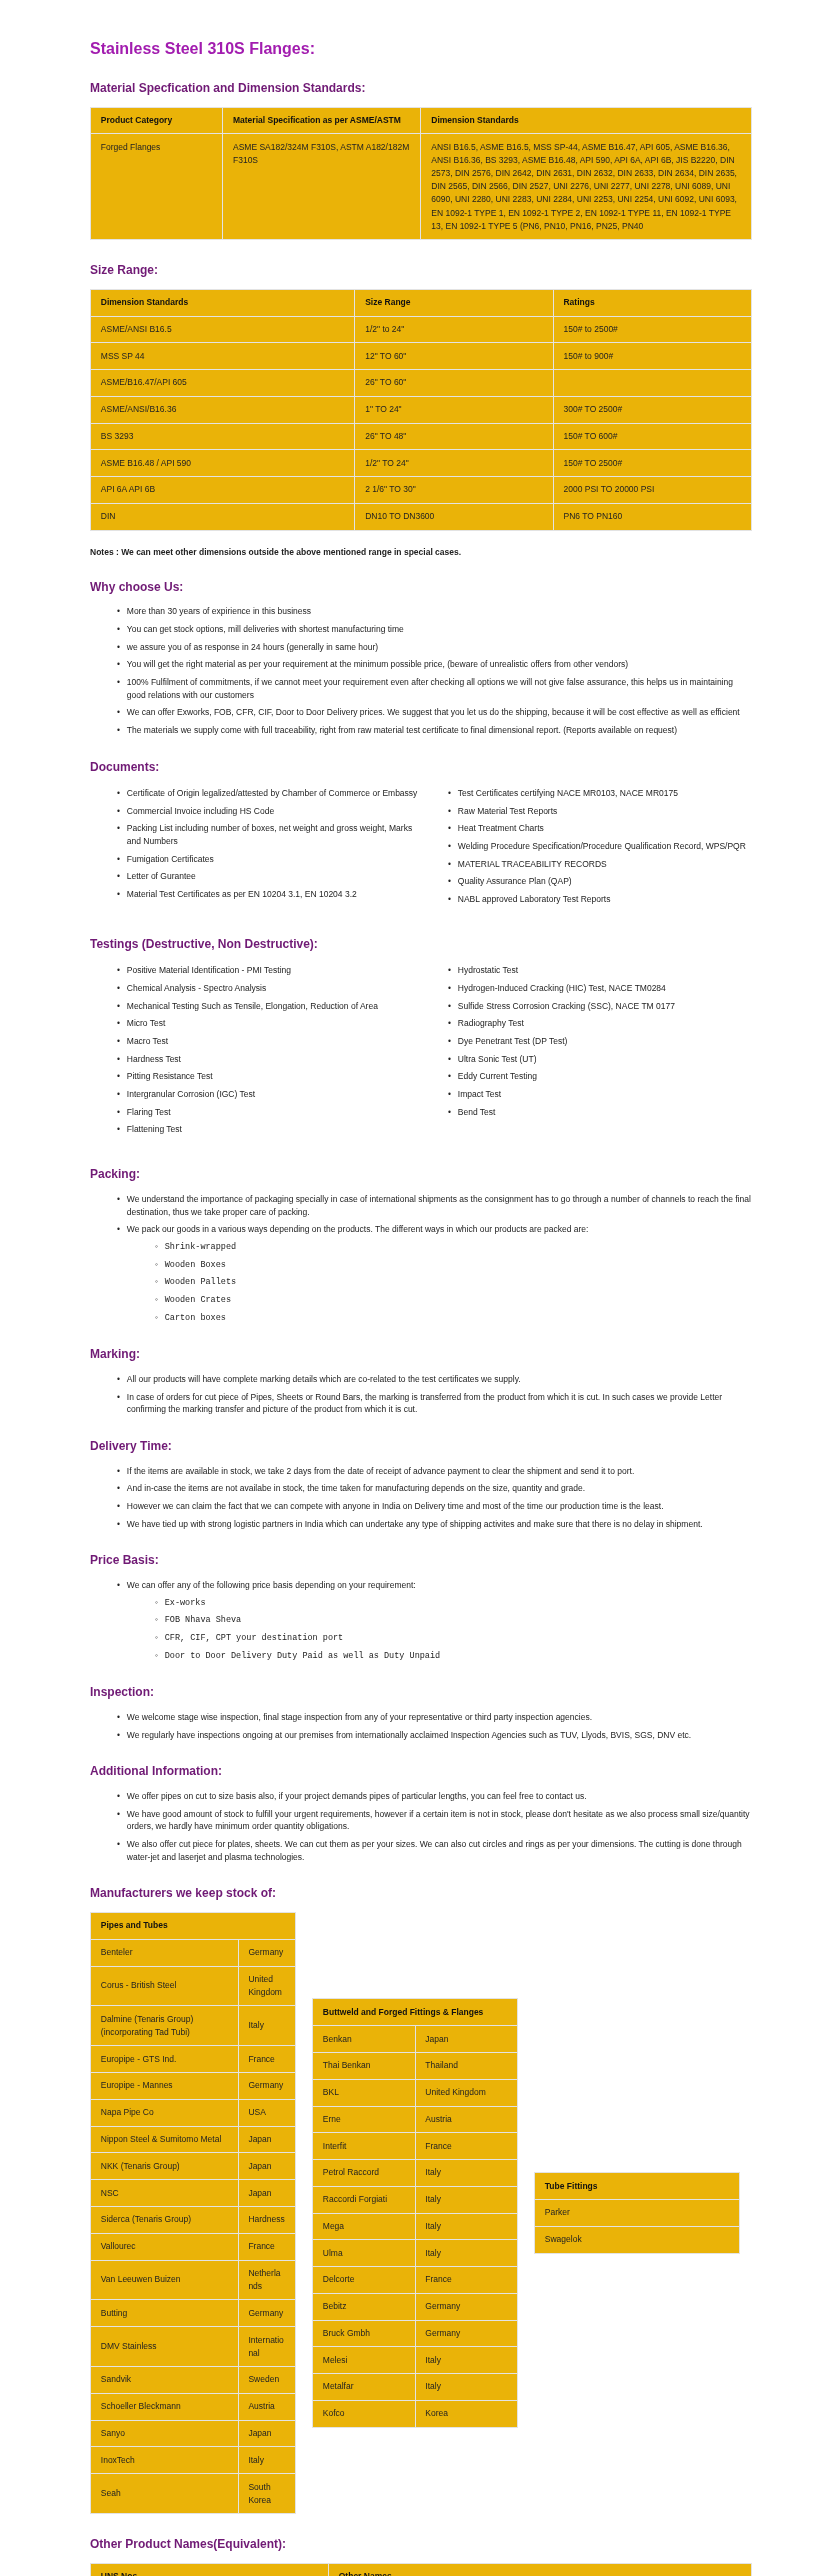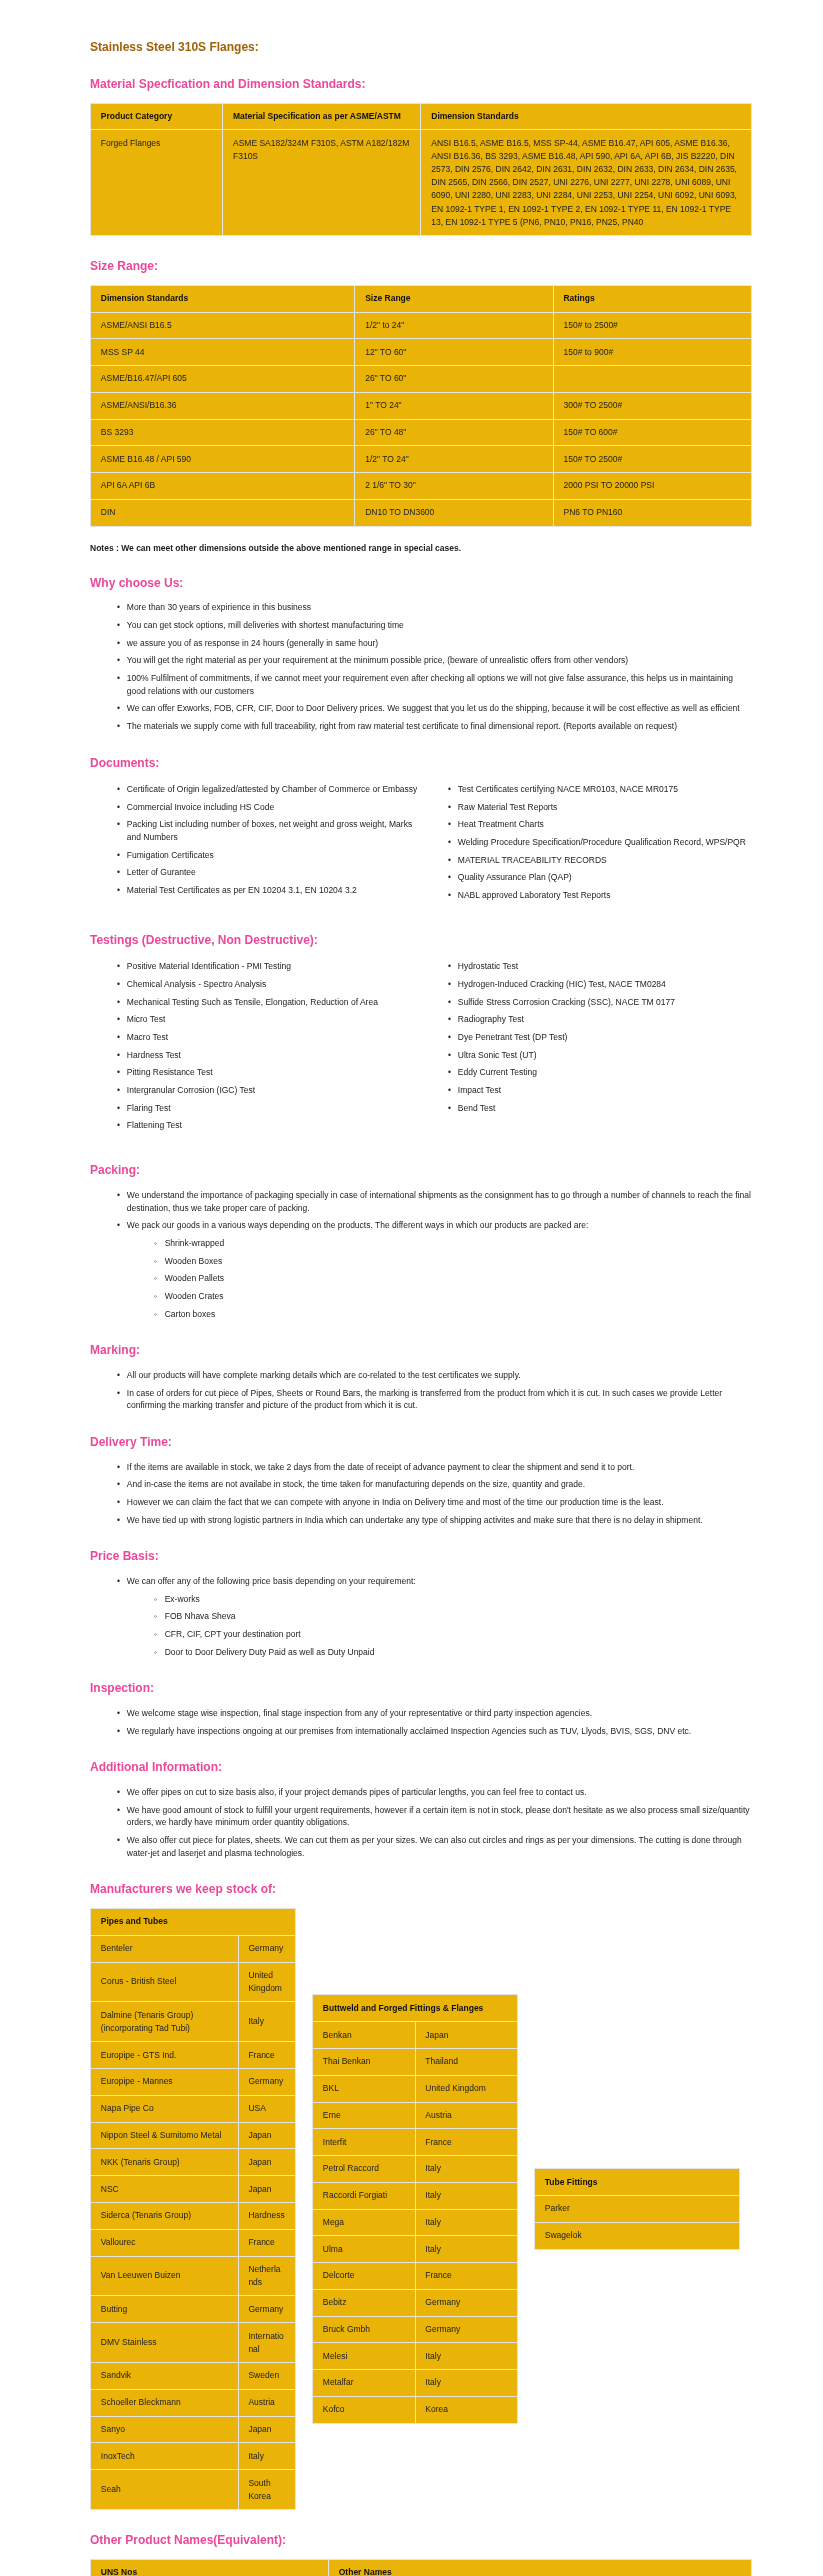"Stainless Steel 310S Flanges:" h1.page-title { color: #a16207 -> #a21caf; font-size: 12px -> 16px }
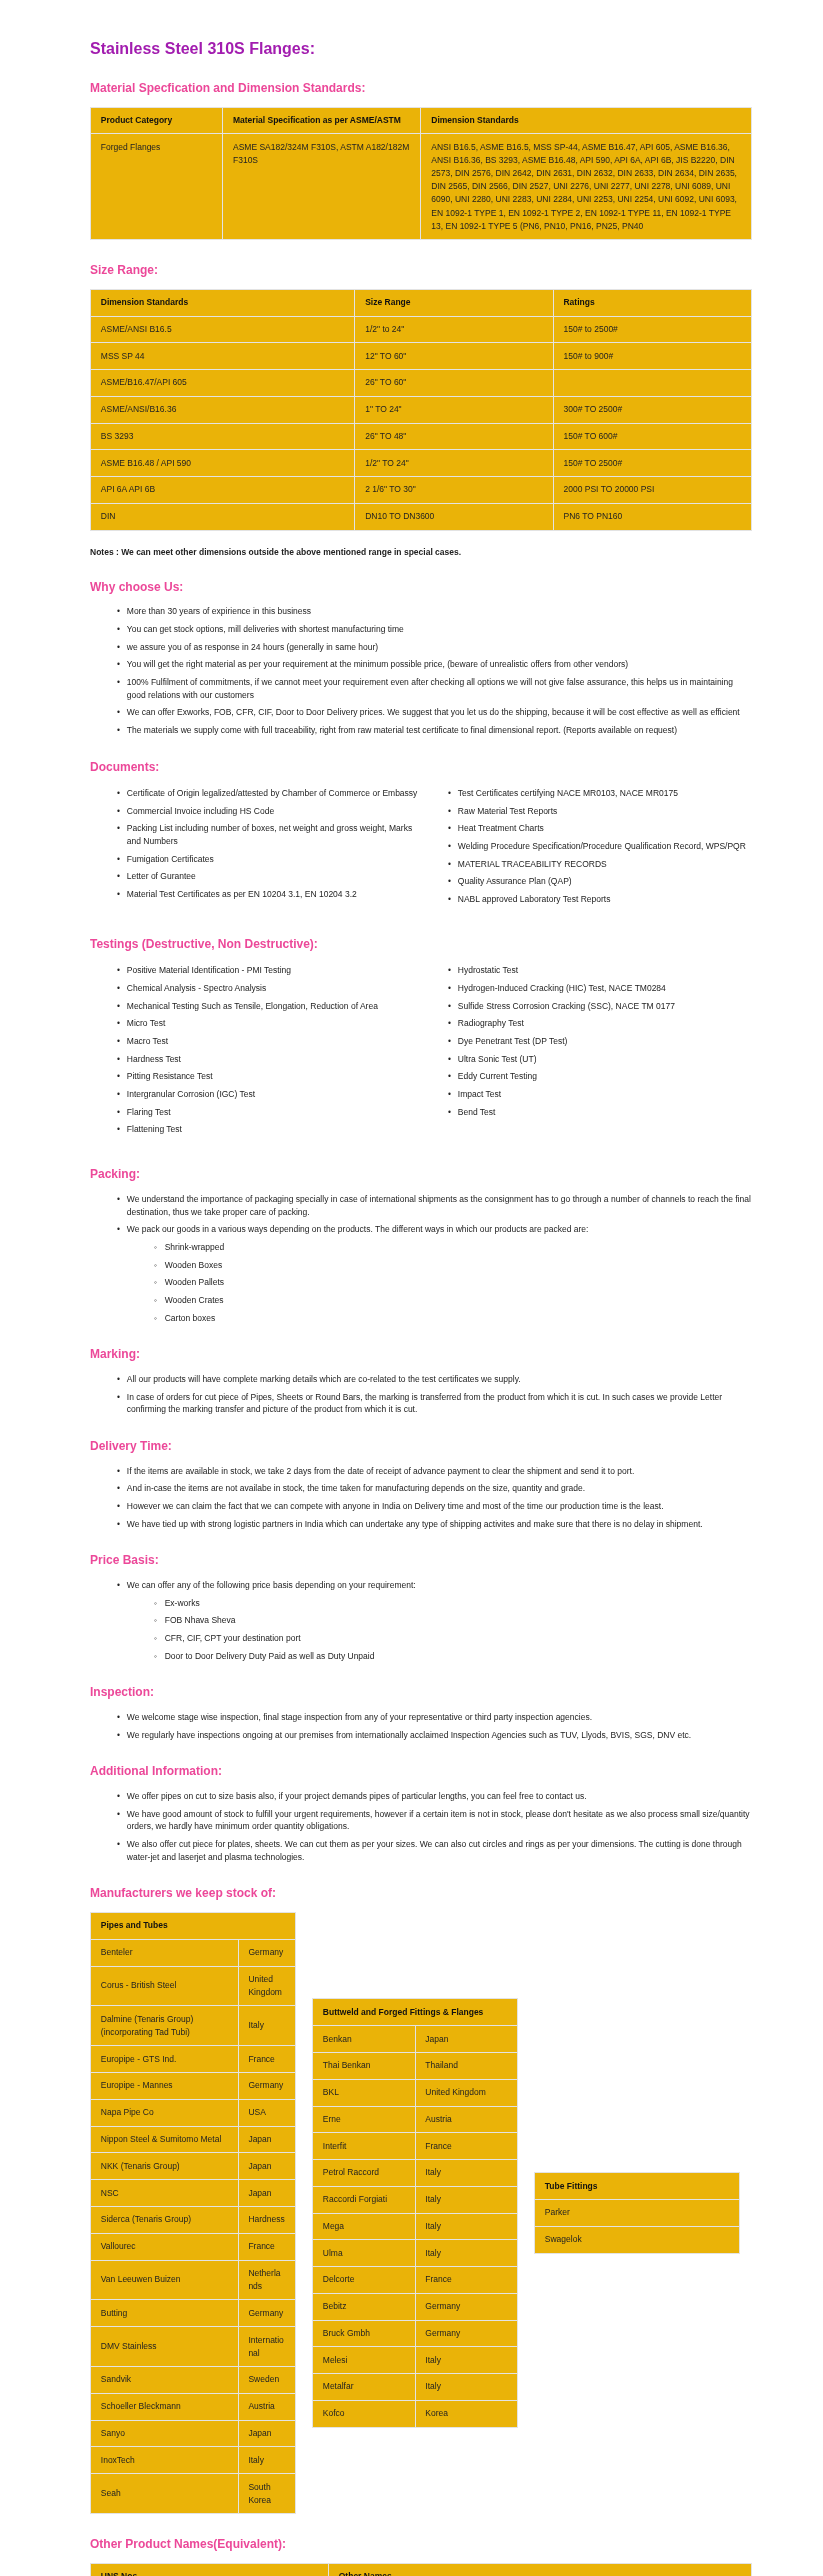"Material Specfication and Dimension" h2.sec { color: #ec4899 -> #701a75 }
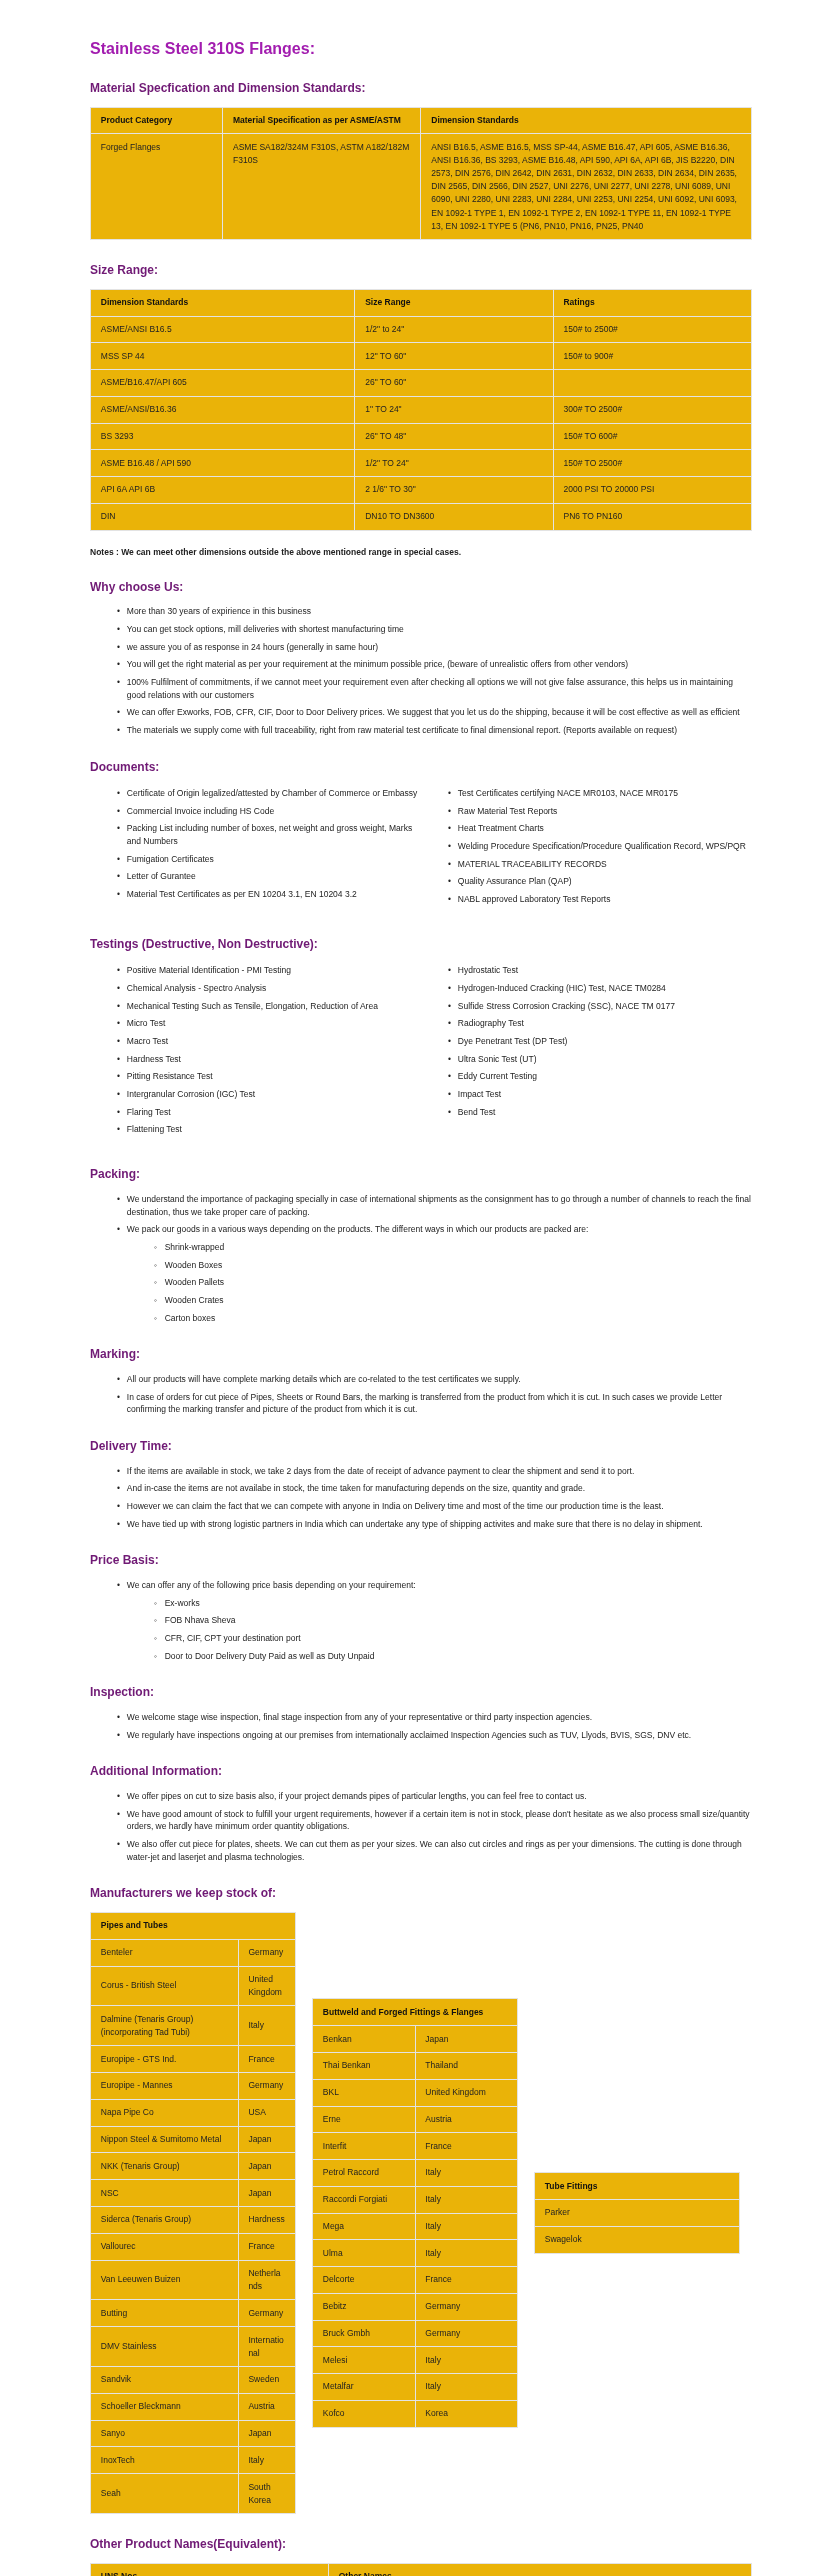"Shrink-wrapped" ul.clist { font-family: none -> Liberation Mono, monospace }
